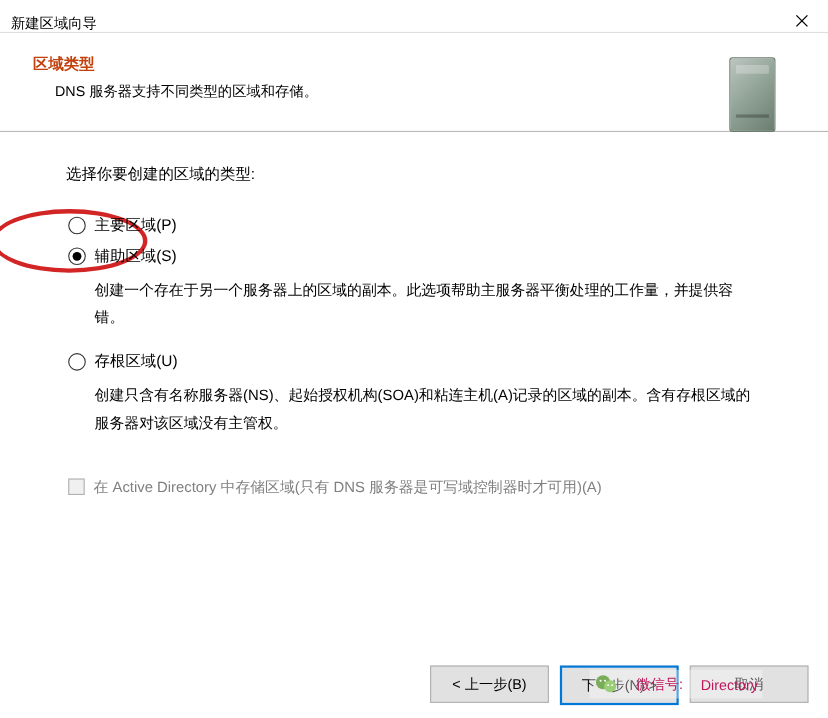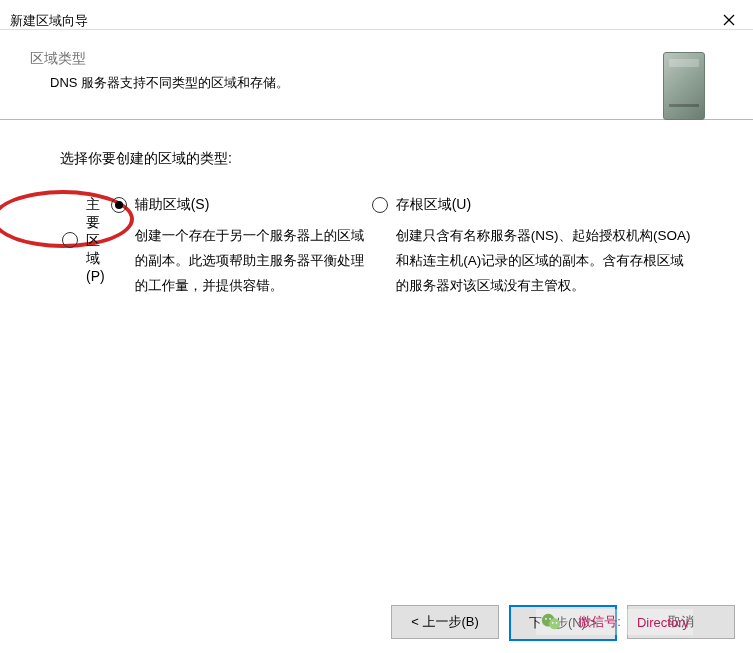"区域类型" .header-title { color: #737373 -> #c2410c; font-weight: normal -> bold }
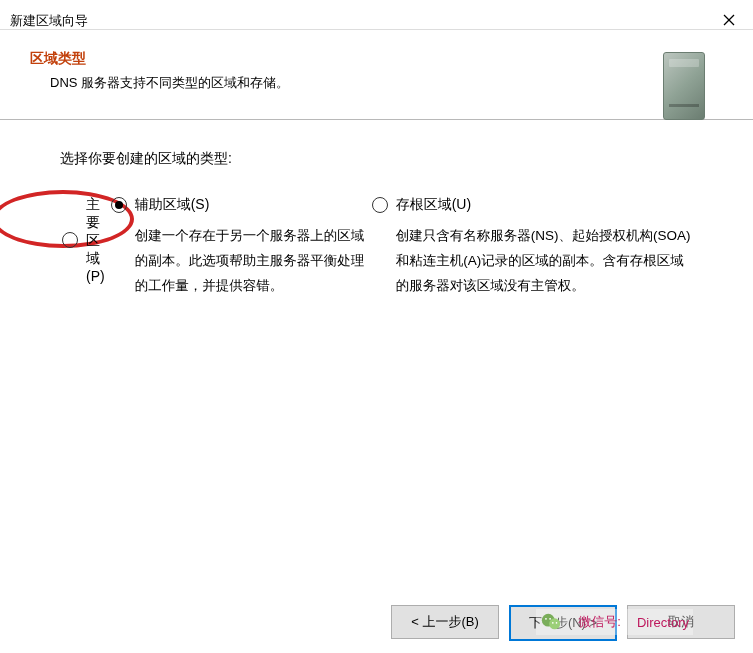"主要区域(P)" .options { flex-direction: none -> column }
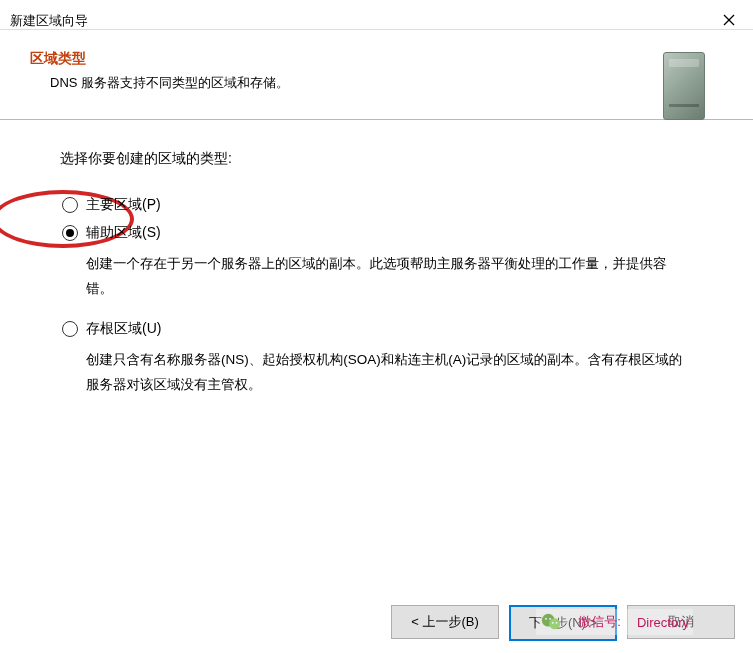"在 Active Directory 中存储区域(只有 DNS" div.checkbox-row { html: none -> <div> <span></span> <span>在 Active Directory 中存储区域(只有 DNS 服务器是可写域控制器时才可用)(A)</span> </div> }
